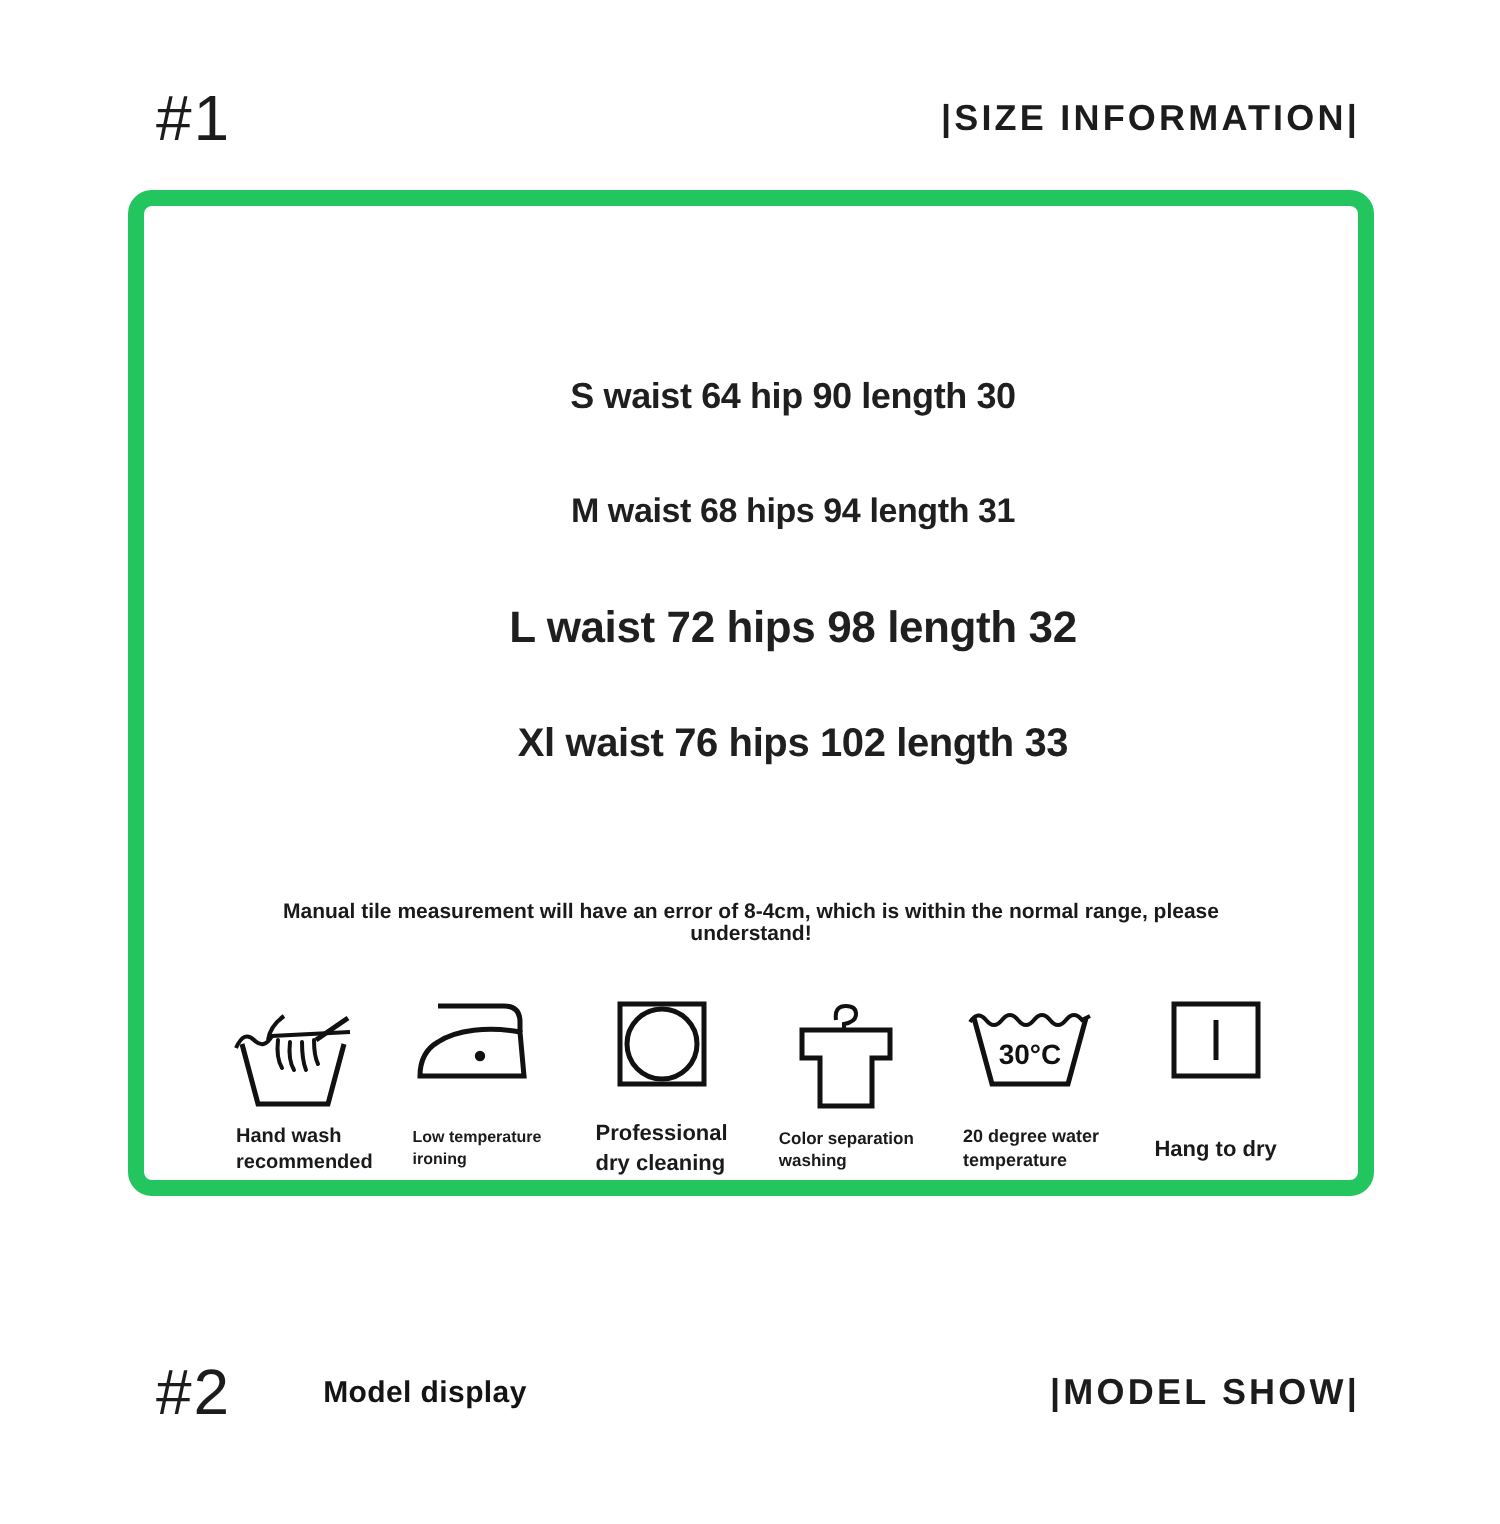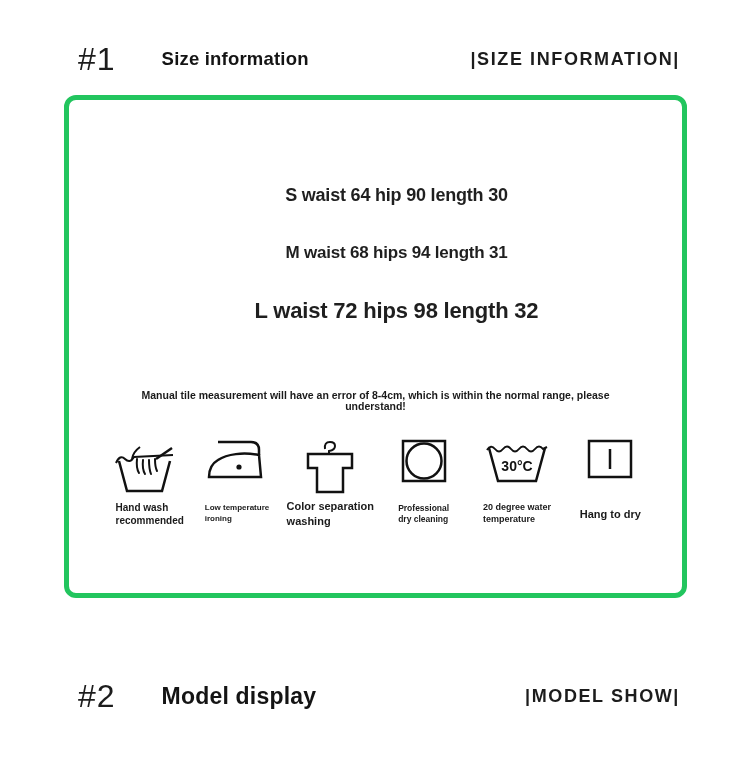"Size information" span.section-title { html: <span>Size information</span> -> none }
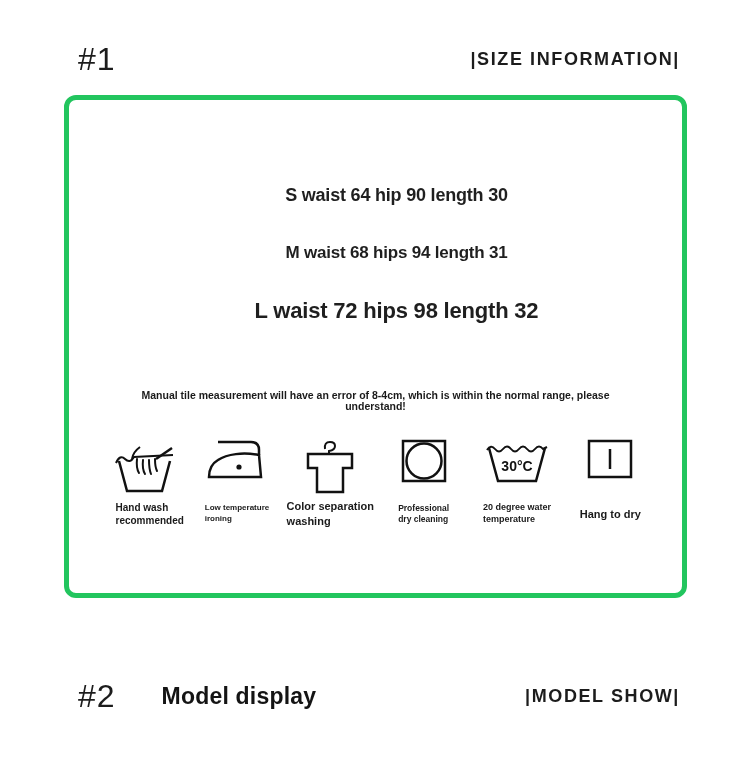"S waist 64 hip 90" .size-box { border: 5px solid #22c55e -> 8px solid #22c55e }
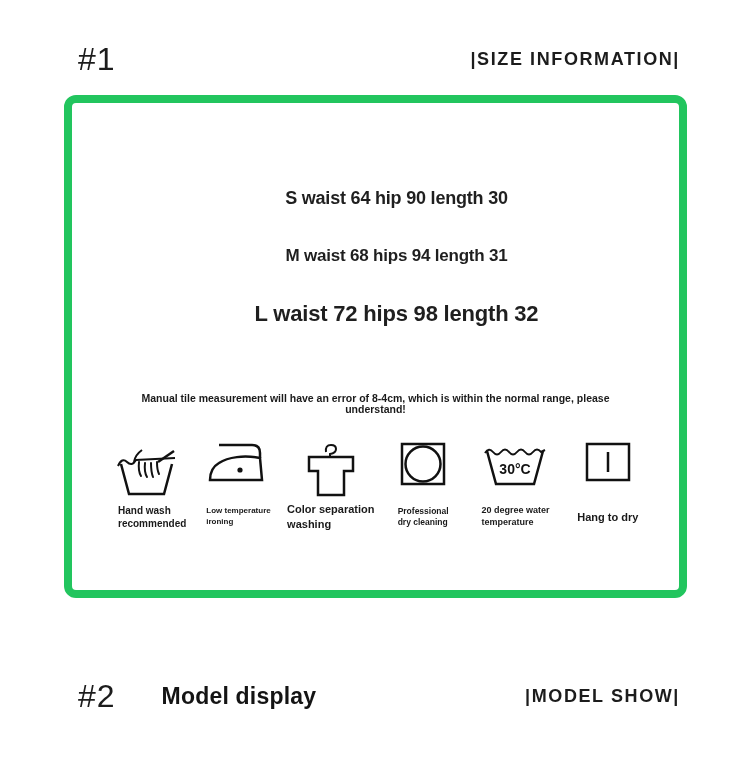"Xl waist 76 hips 102" div.size-row { html: none -> <div>Xl waist 76 hips 102 length 33</div> }
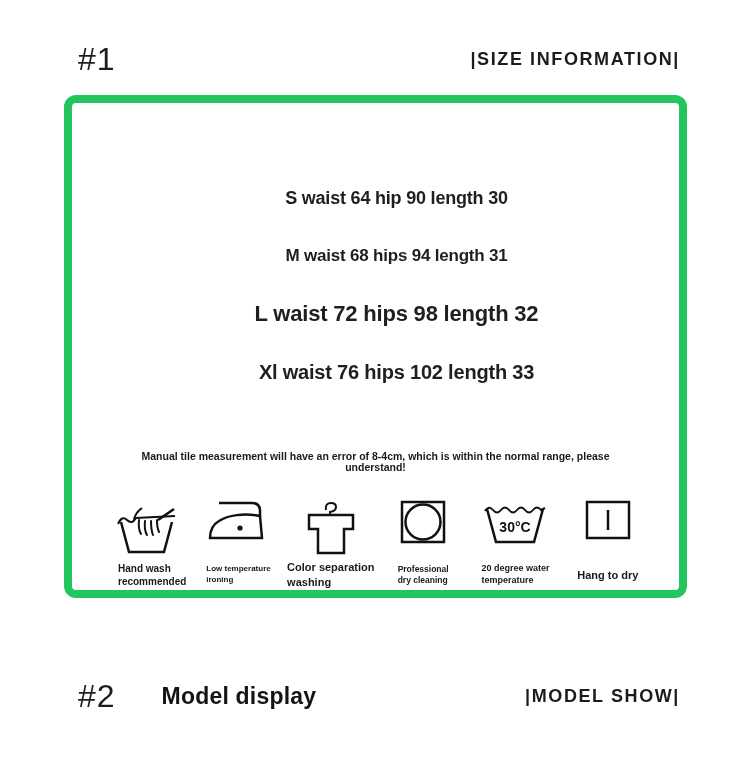"Color separation" div.care-item { order: before "Professional" -> after "Professional" }
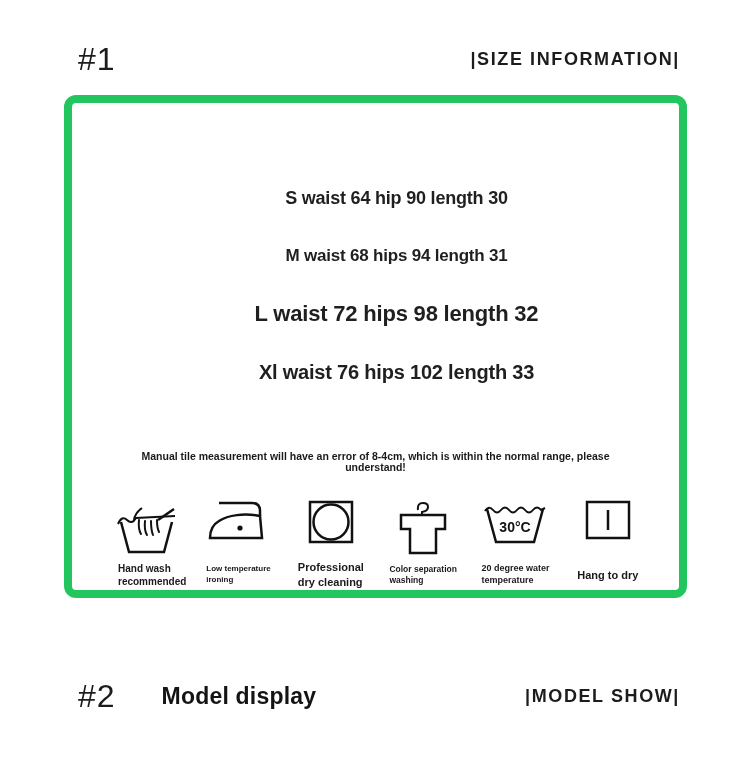"Model display" #header2 .section-title { font-size: 23px -> 15px }
